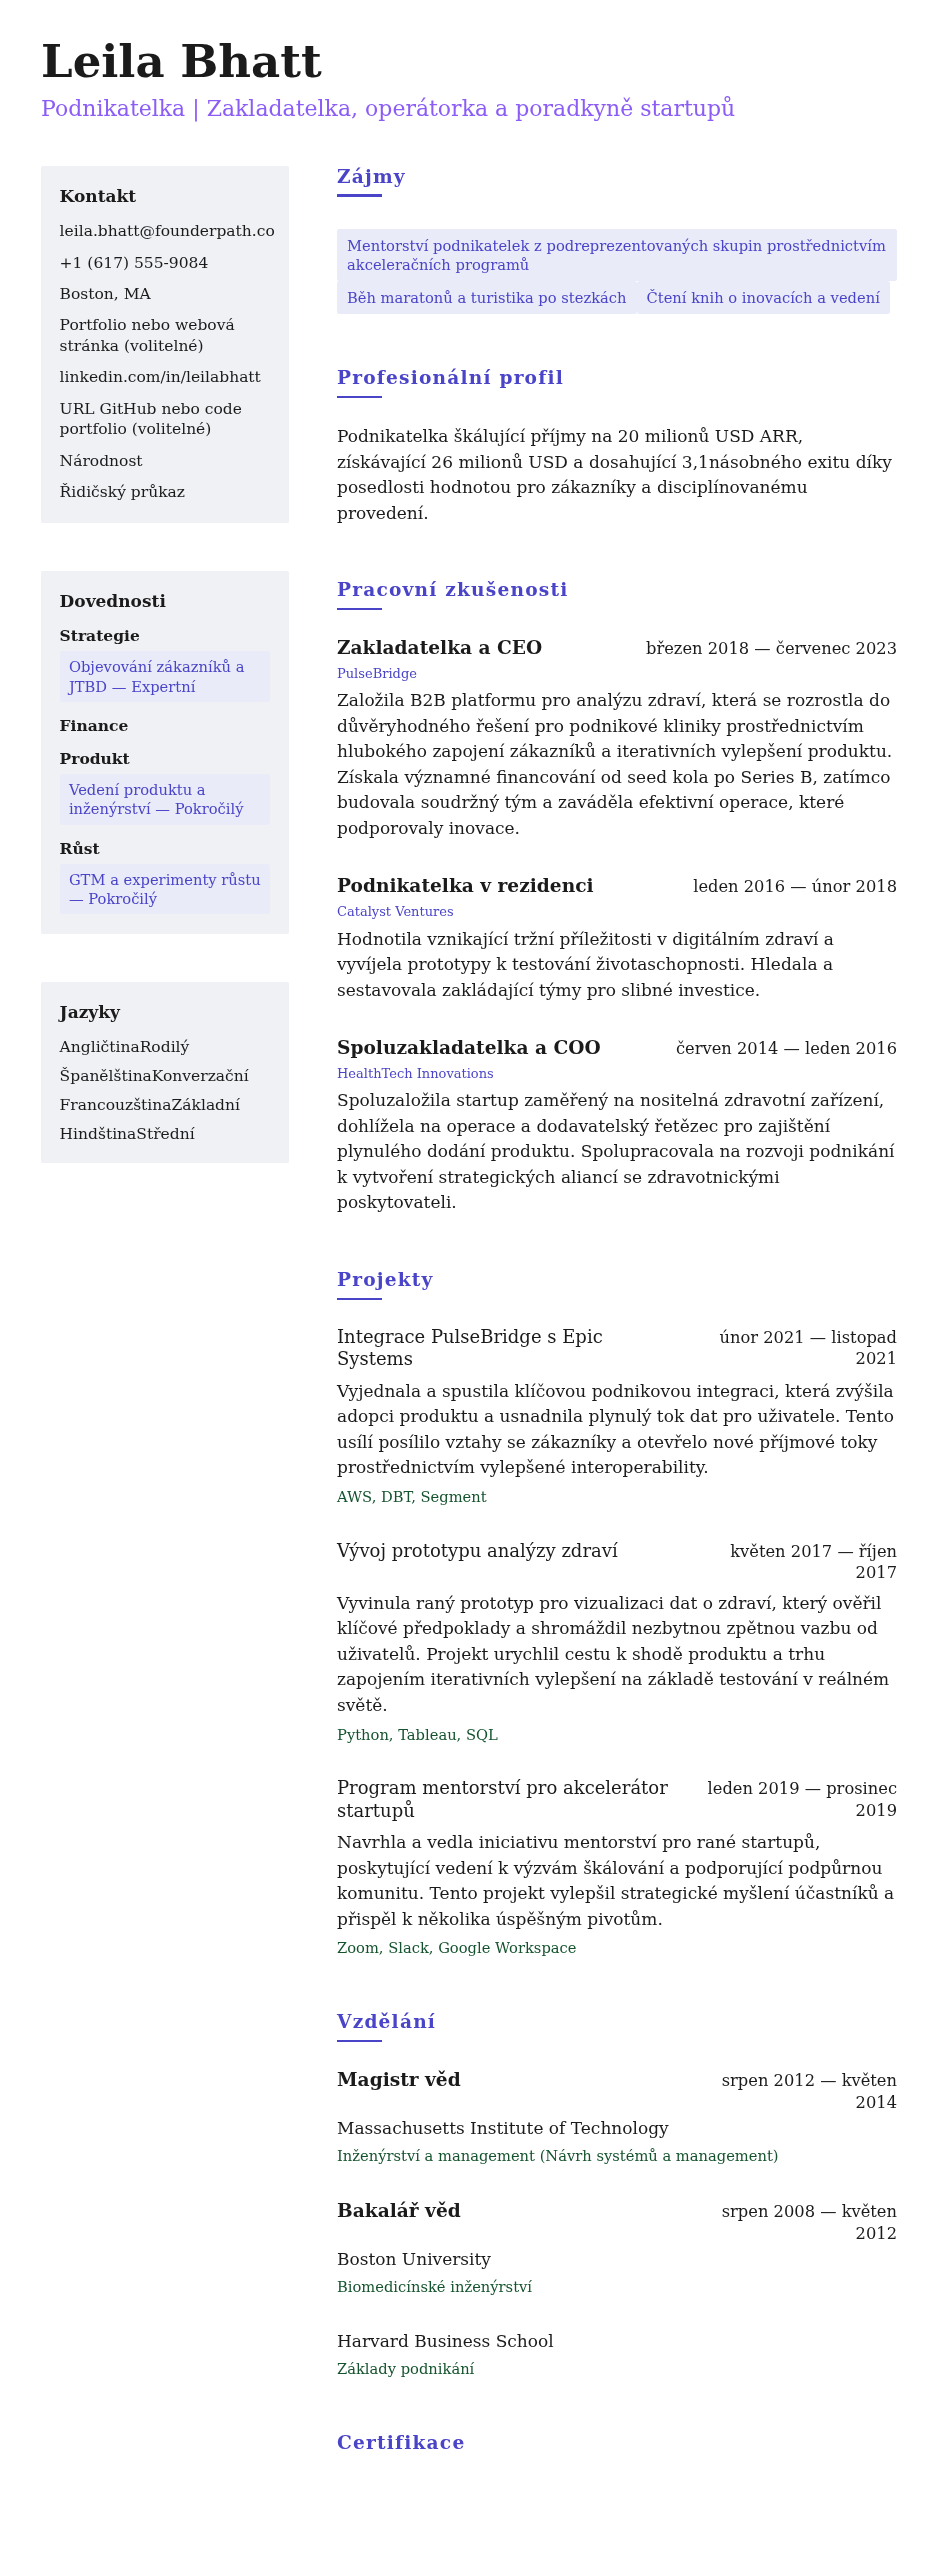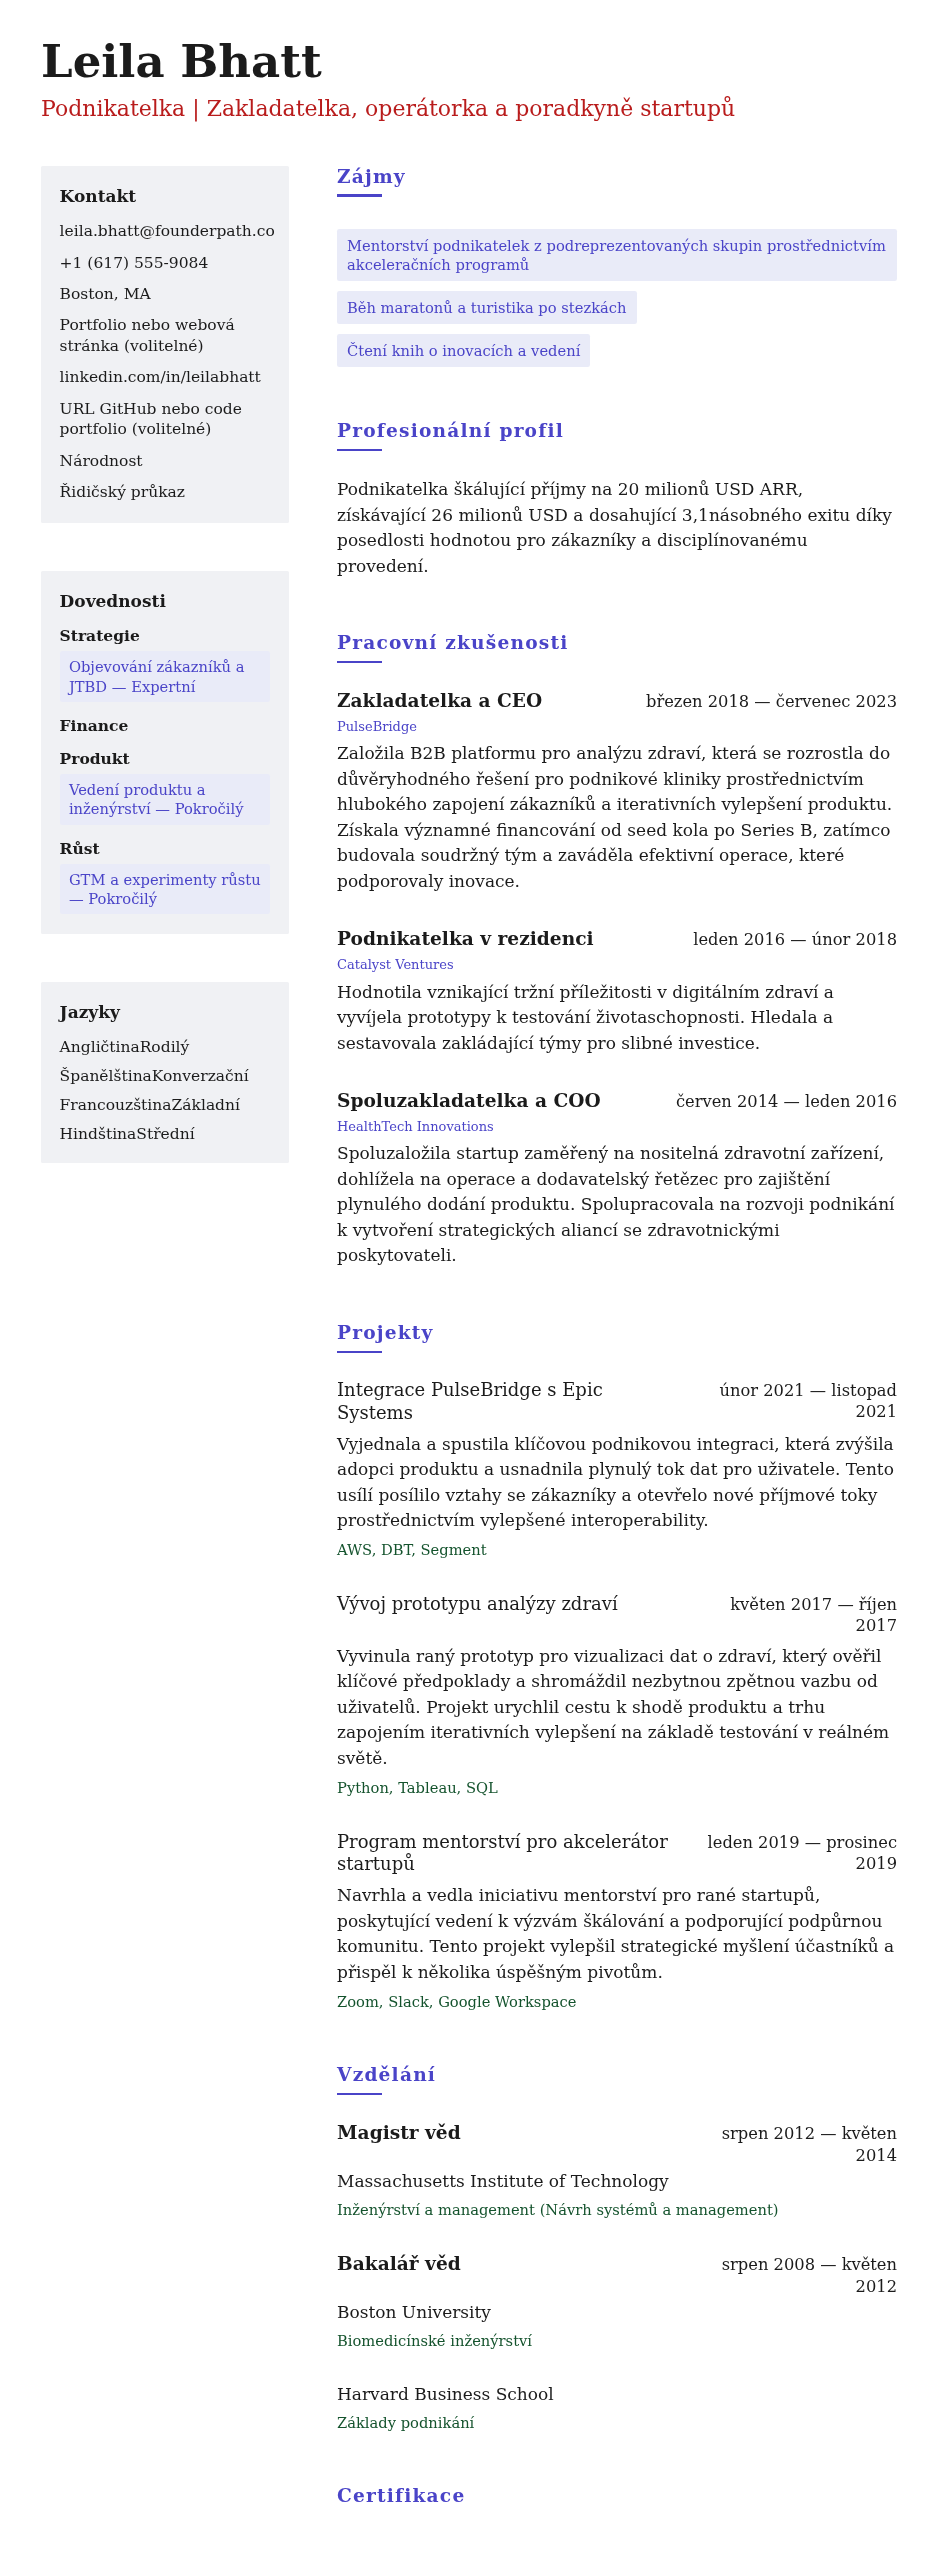"Podnikatelka | Zakladatelka, operátorka" .tagline { color: #b91c1c -> #8b5cf6 }
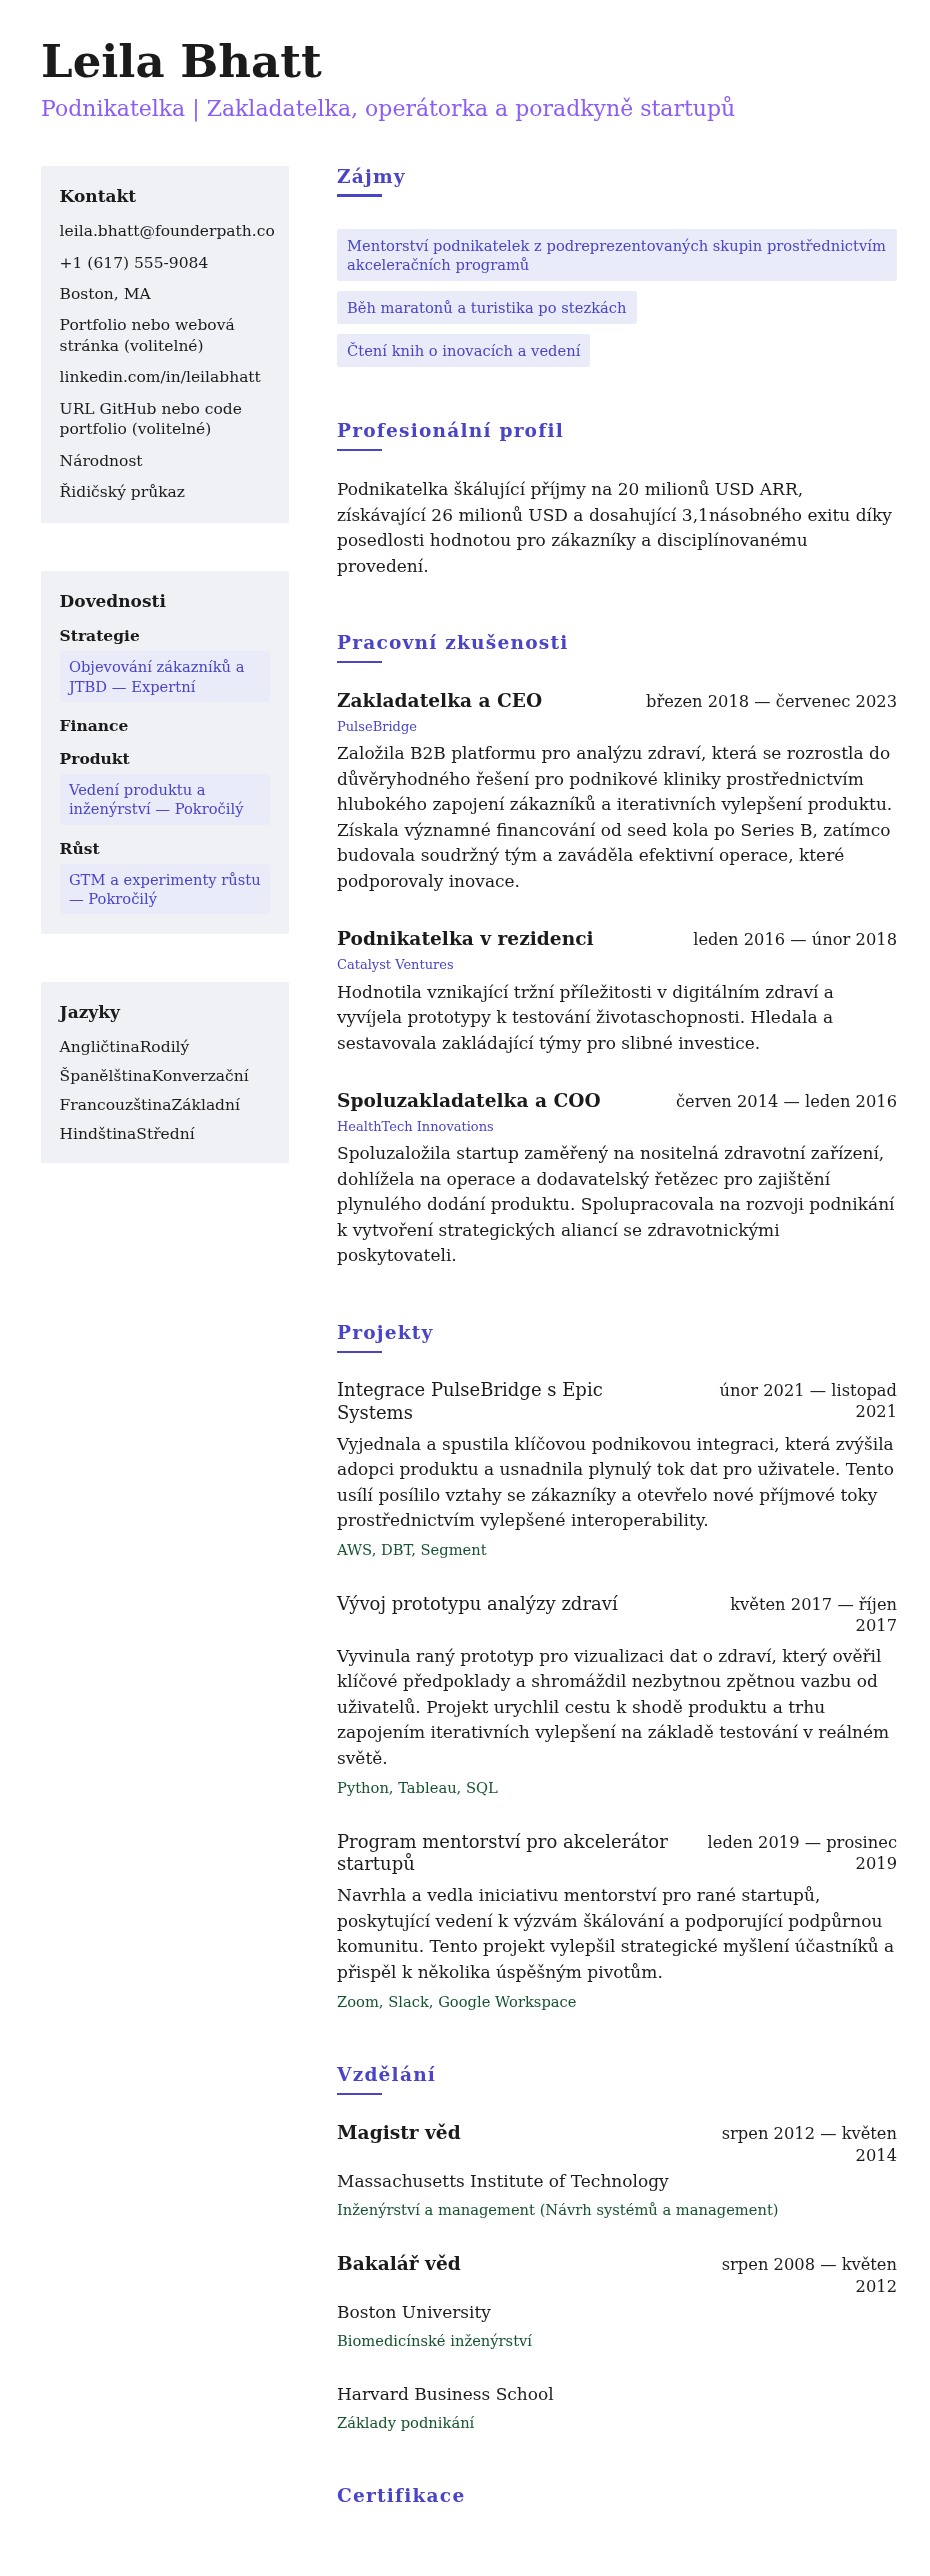"Mentorství podnikatelek z" .interest-chips { gap: 10px -> none }
